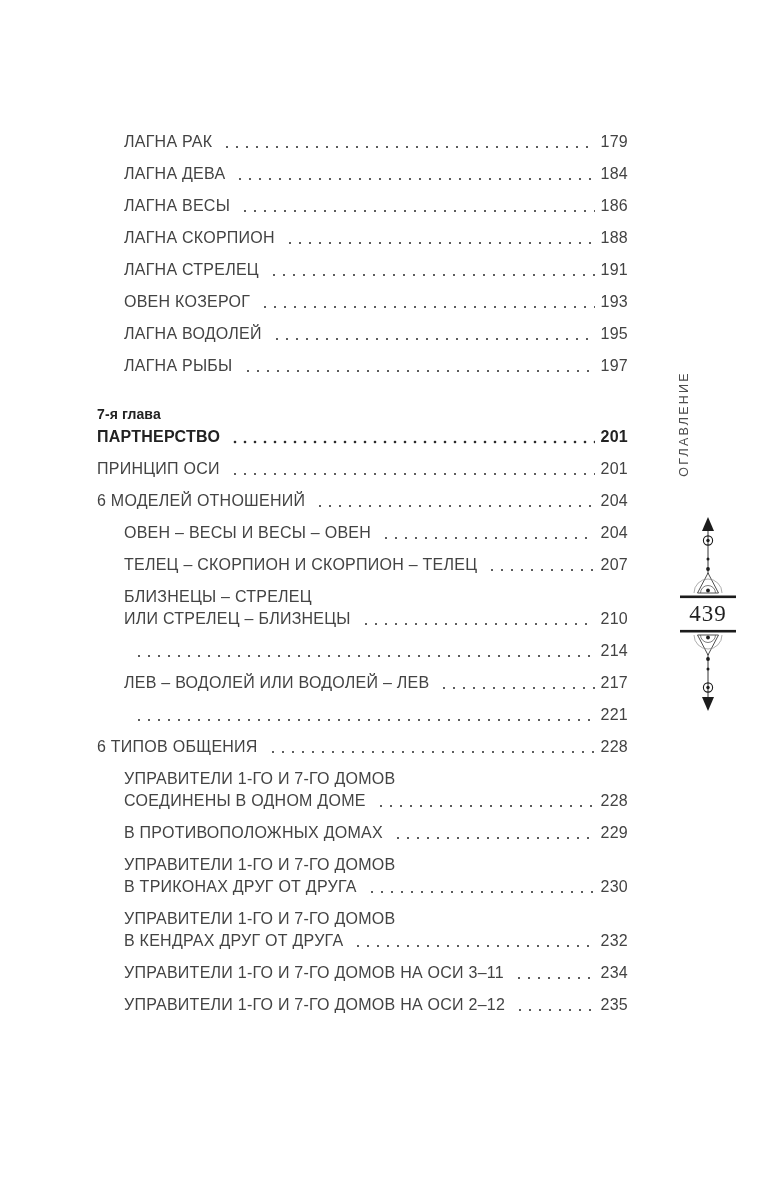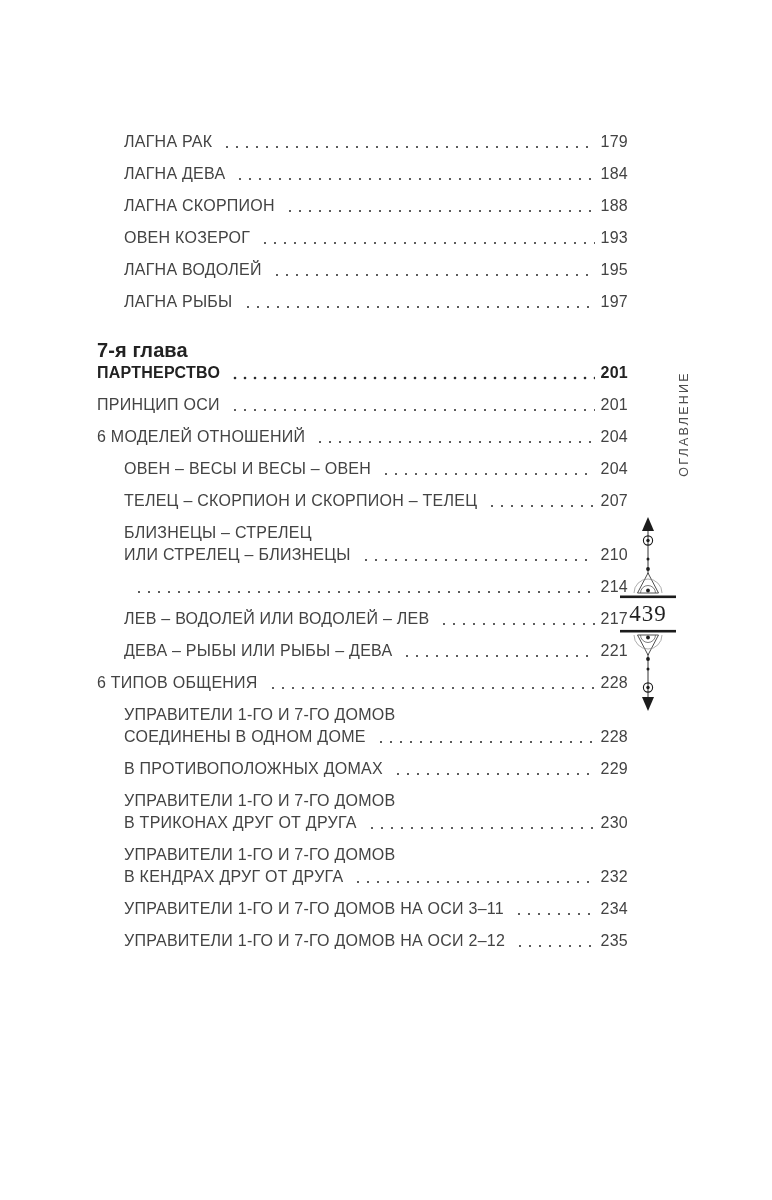"ЛАГНА ВЕСЫ" div.row { html: none -> <div> <div> <span>ЛАГНА ВЕСЫ</span> <span></span> <span>186</span> </div> </div> }
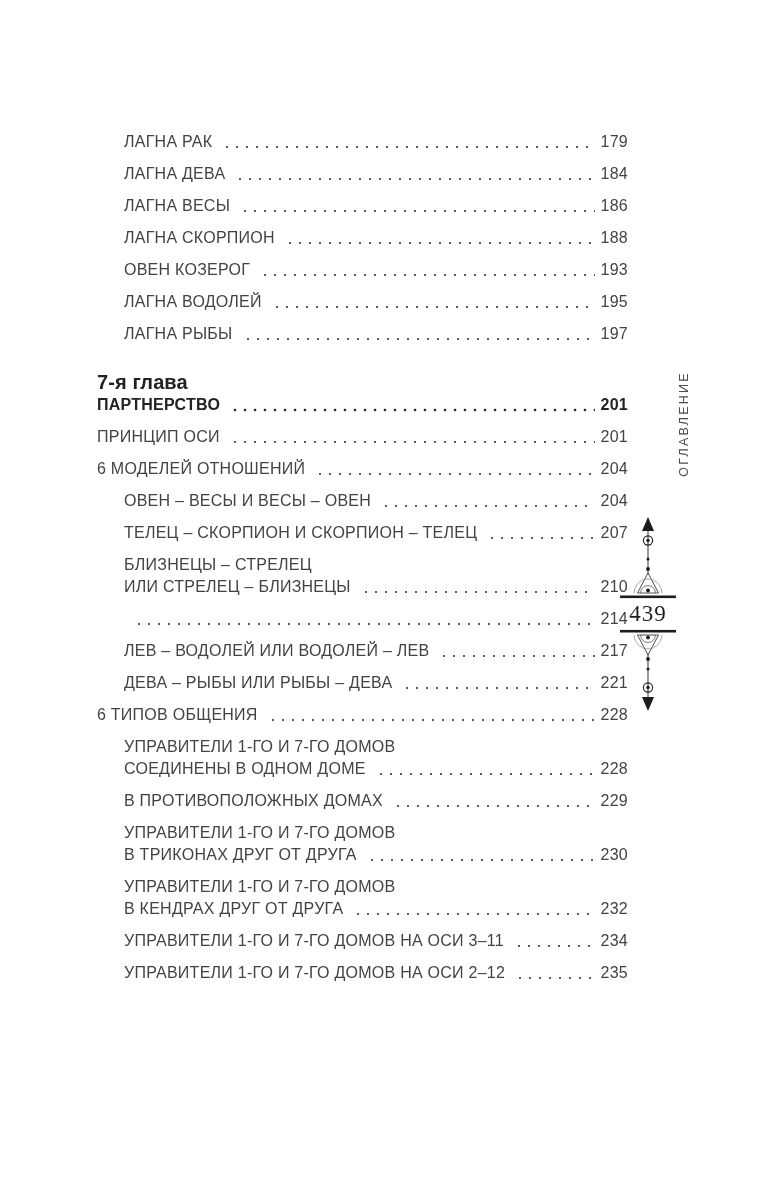"ЛАГНА СТРЕЛЕЦ" div.row { html: none -> <div> <div> <span>ЛАГНА СТРЕЛЕЦ</span> <span></span> <span>191</span> </div> </div> }
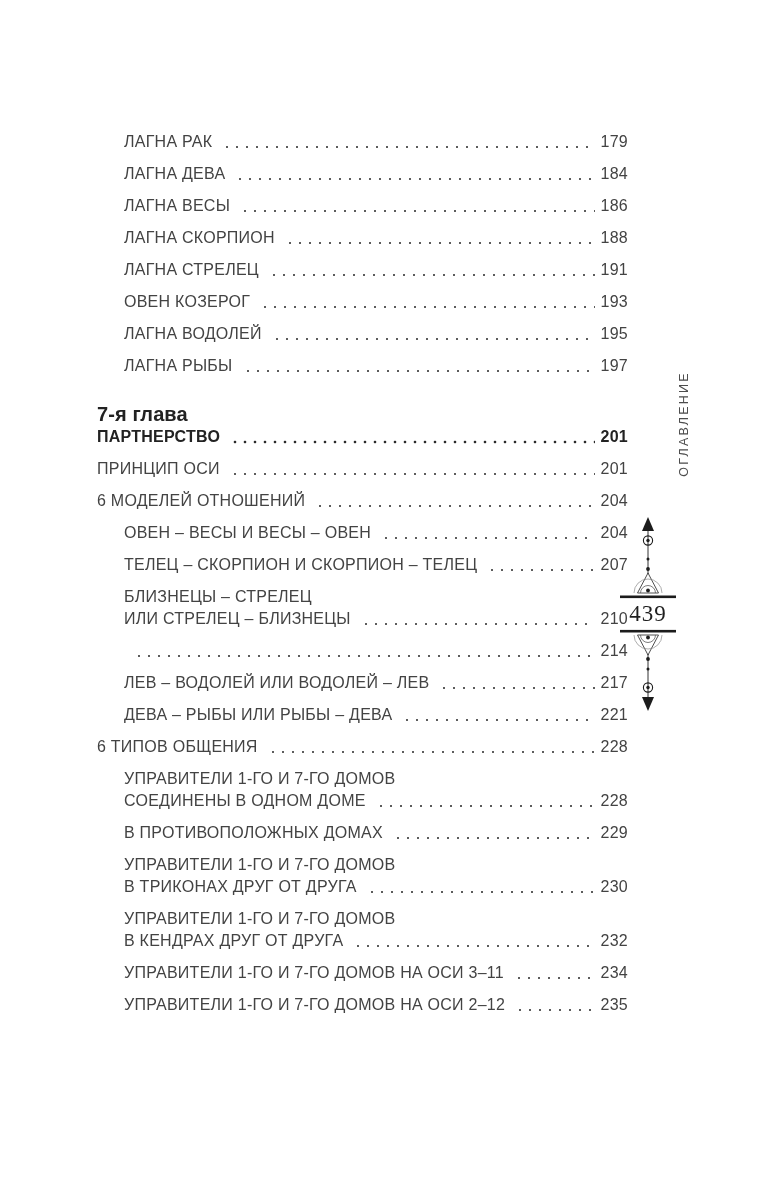"7-я глава" .row.kicker { font-size: 20px -> 14px }
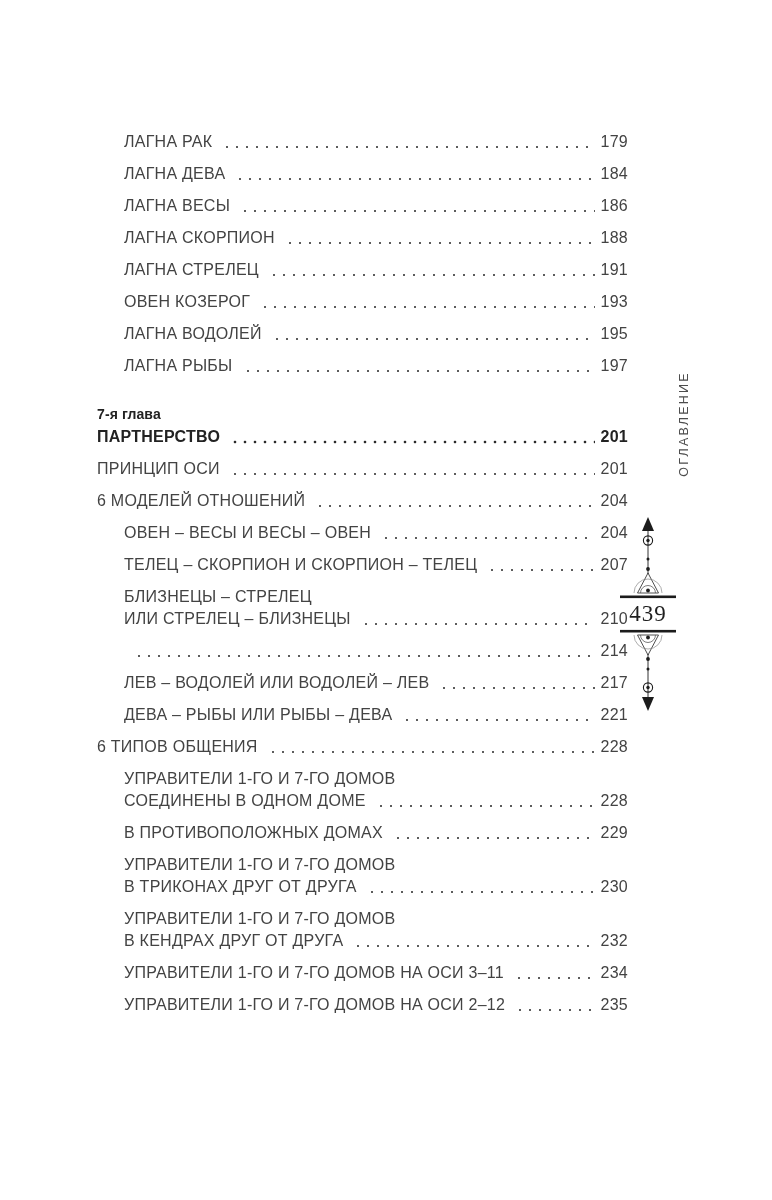"439" .folio { left: 620px -> 680px }
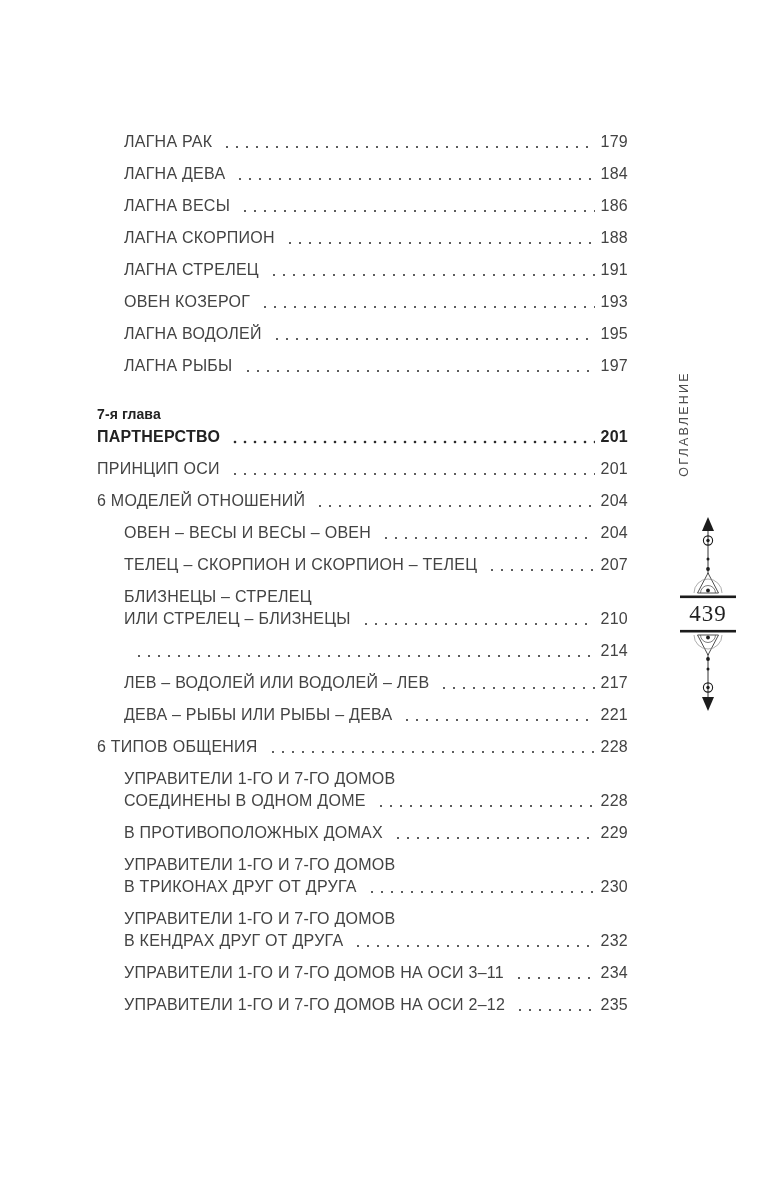"ДЕВА – РЫБЫ ИЛИ РЫБЫ" span.label { html: <span>ДЕВА – РЫБЫ ИЛИ РЫБЫ – ДЕВА</span> -> none }
